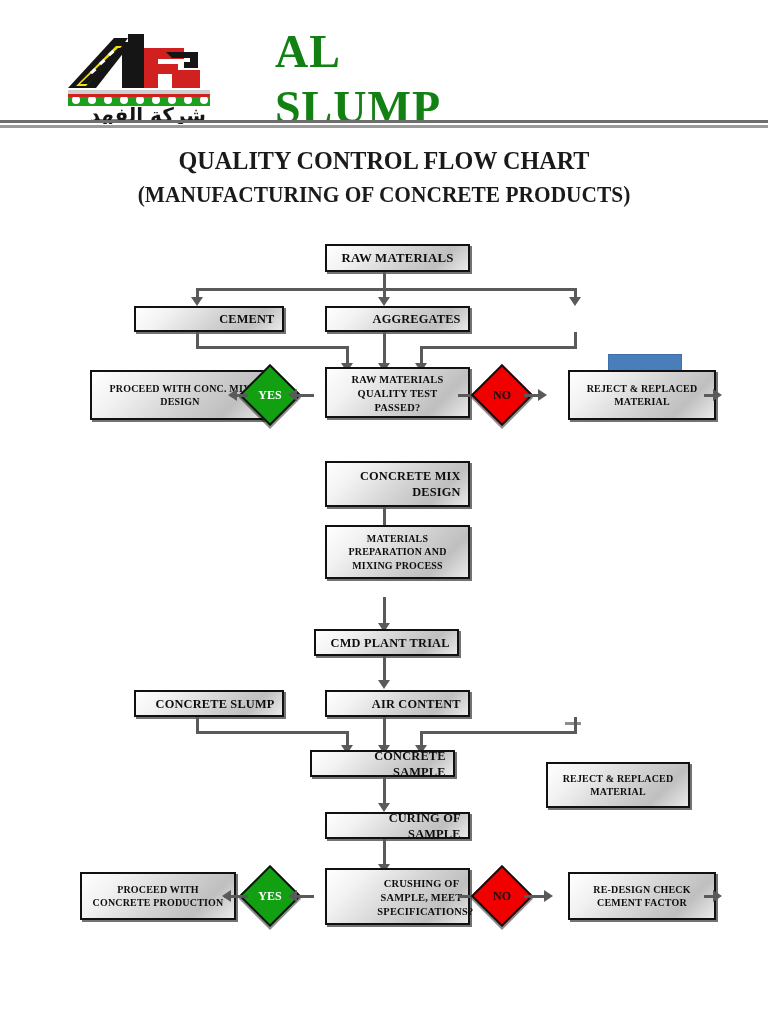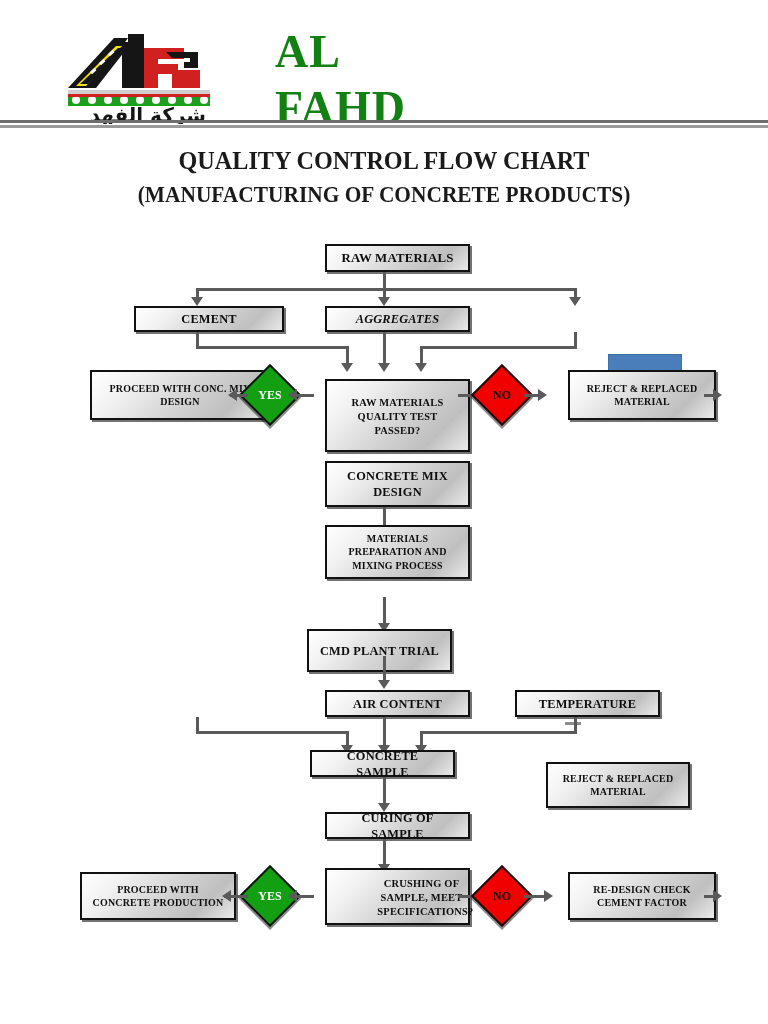"FAHD" div { text: FAHD -> SLUMP }
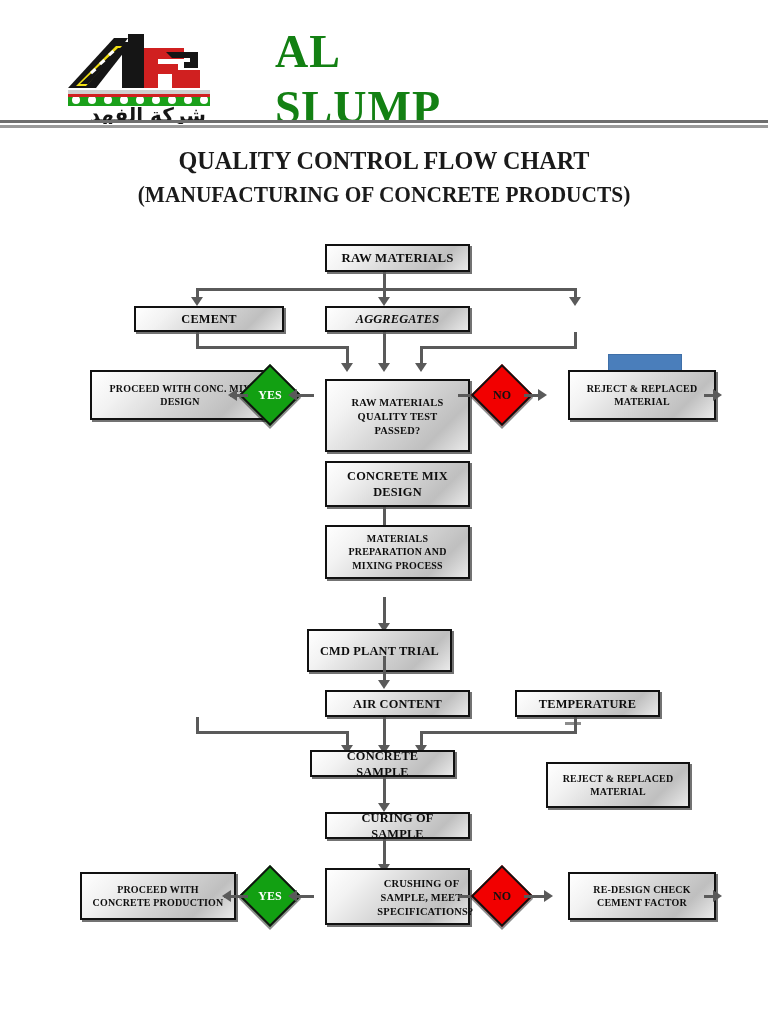"CEMENT" .t14 { text-align: none -> right }
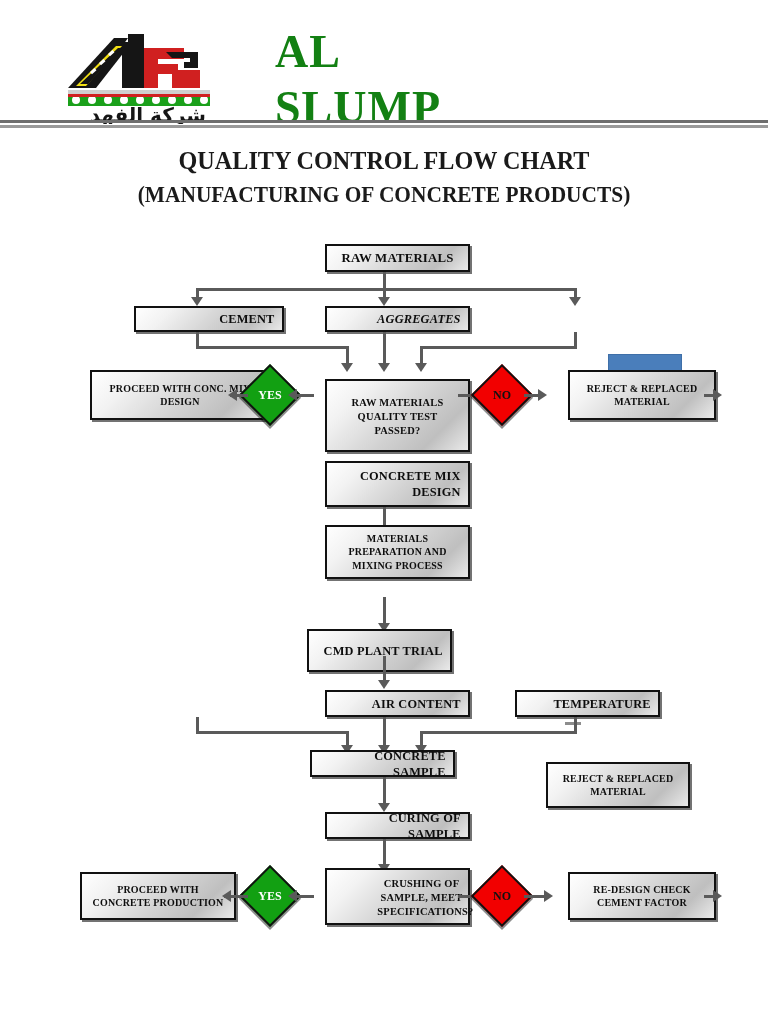"AGGREGATES" div.node { font-style: italic -> none }
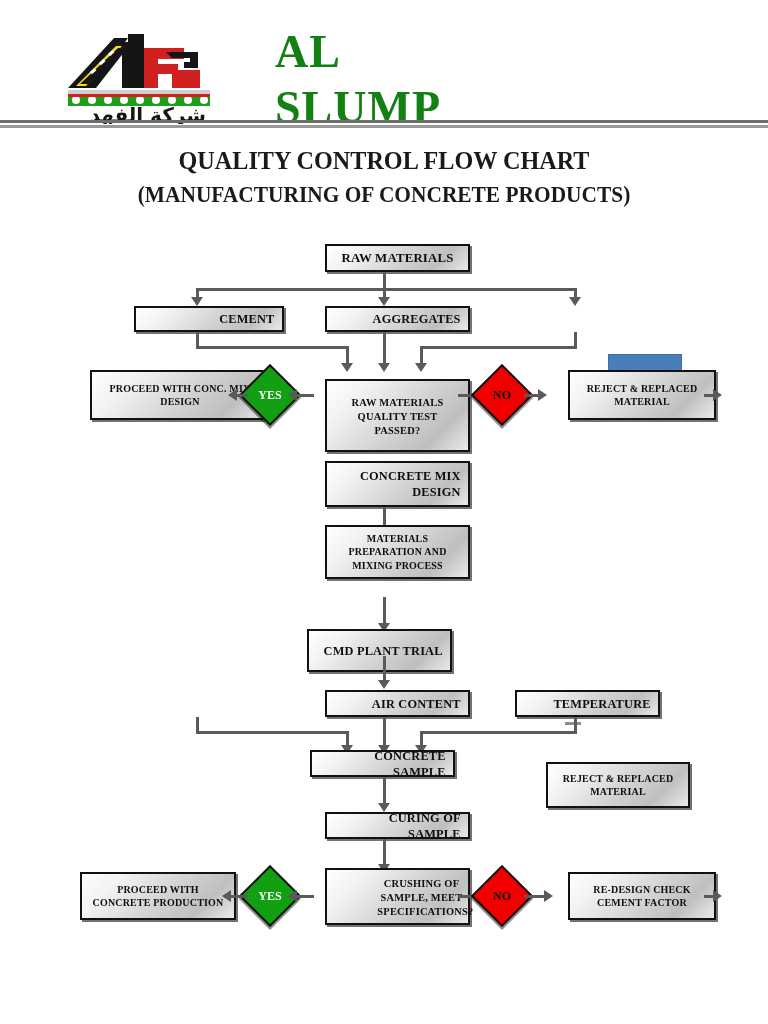"RAW MATERIALS QUALITY TEST PASSED?" div.node { height: 73px -> 51px; top: 379px -> 367px }
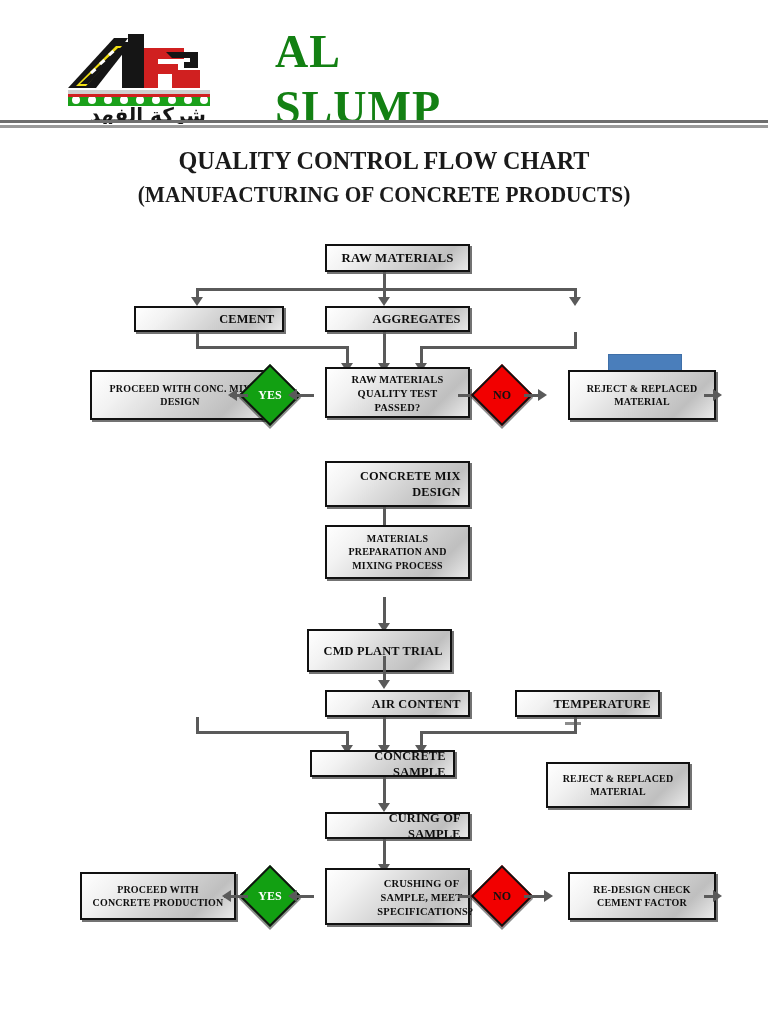"CMD PLANT TRIAL" div.node { height: 43px -> 27px; left: 295px -> 302px }
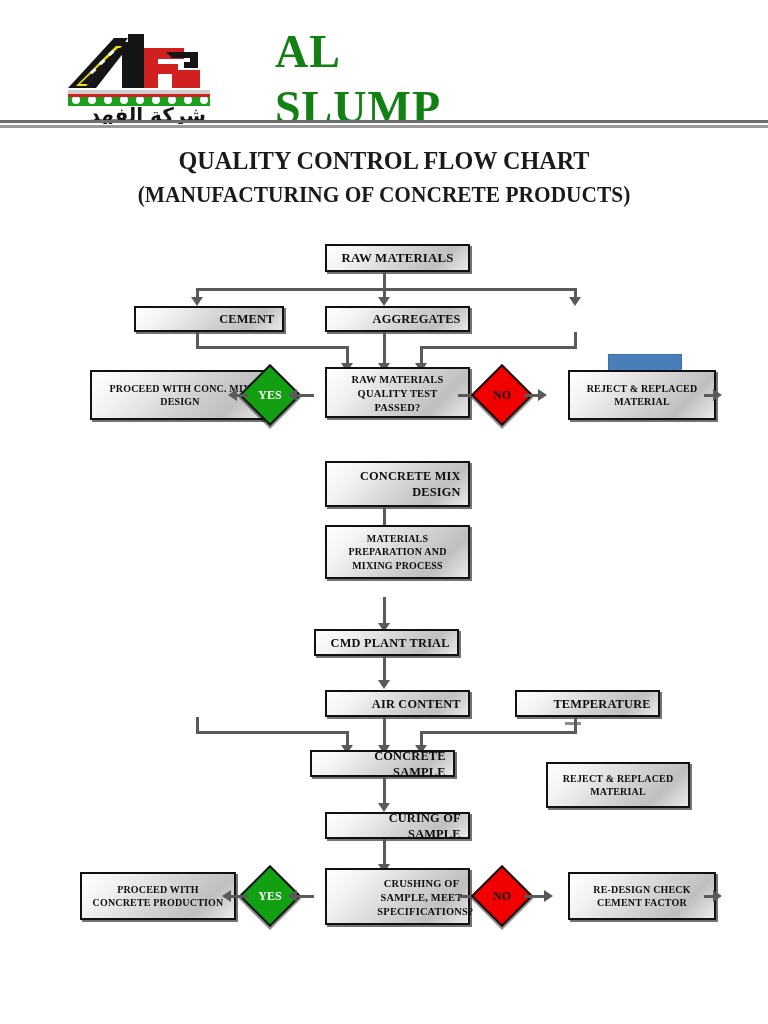"CONCRETE SLUMP" div.node { html: none -> <div> <span>CONCRETE SLUMP</span> </div> }
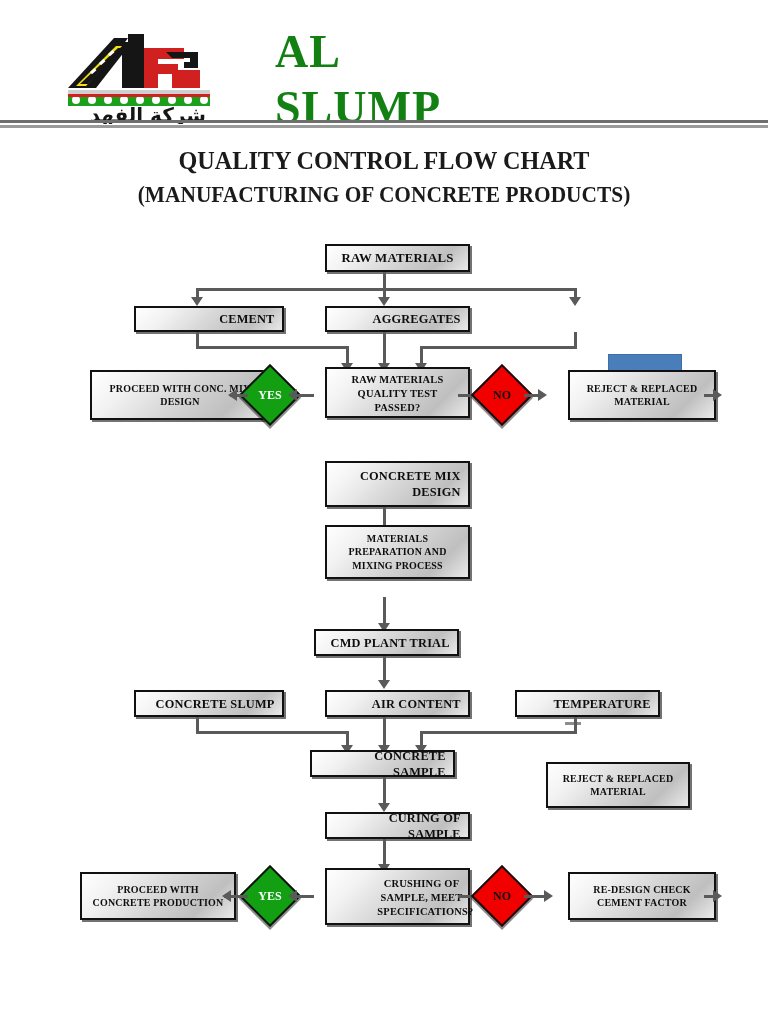"TEMPERATURE" div.node { html: <div> <span>TEMPERATURE</span> </div> -> none }
